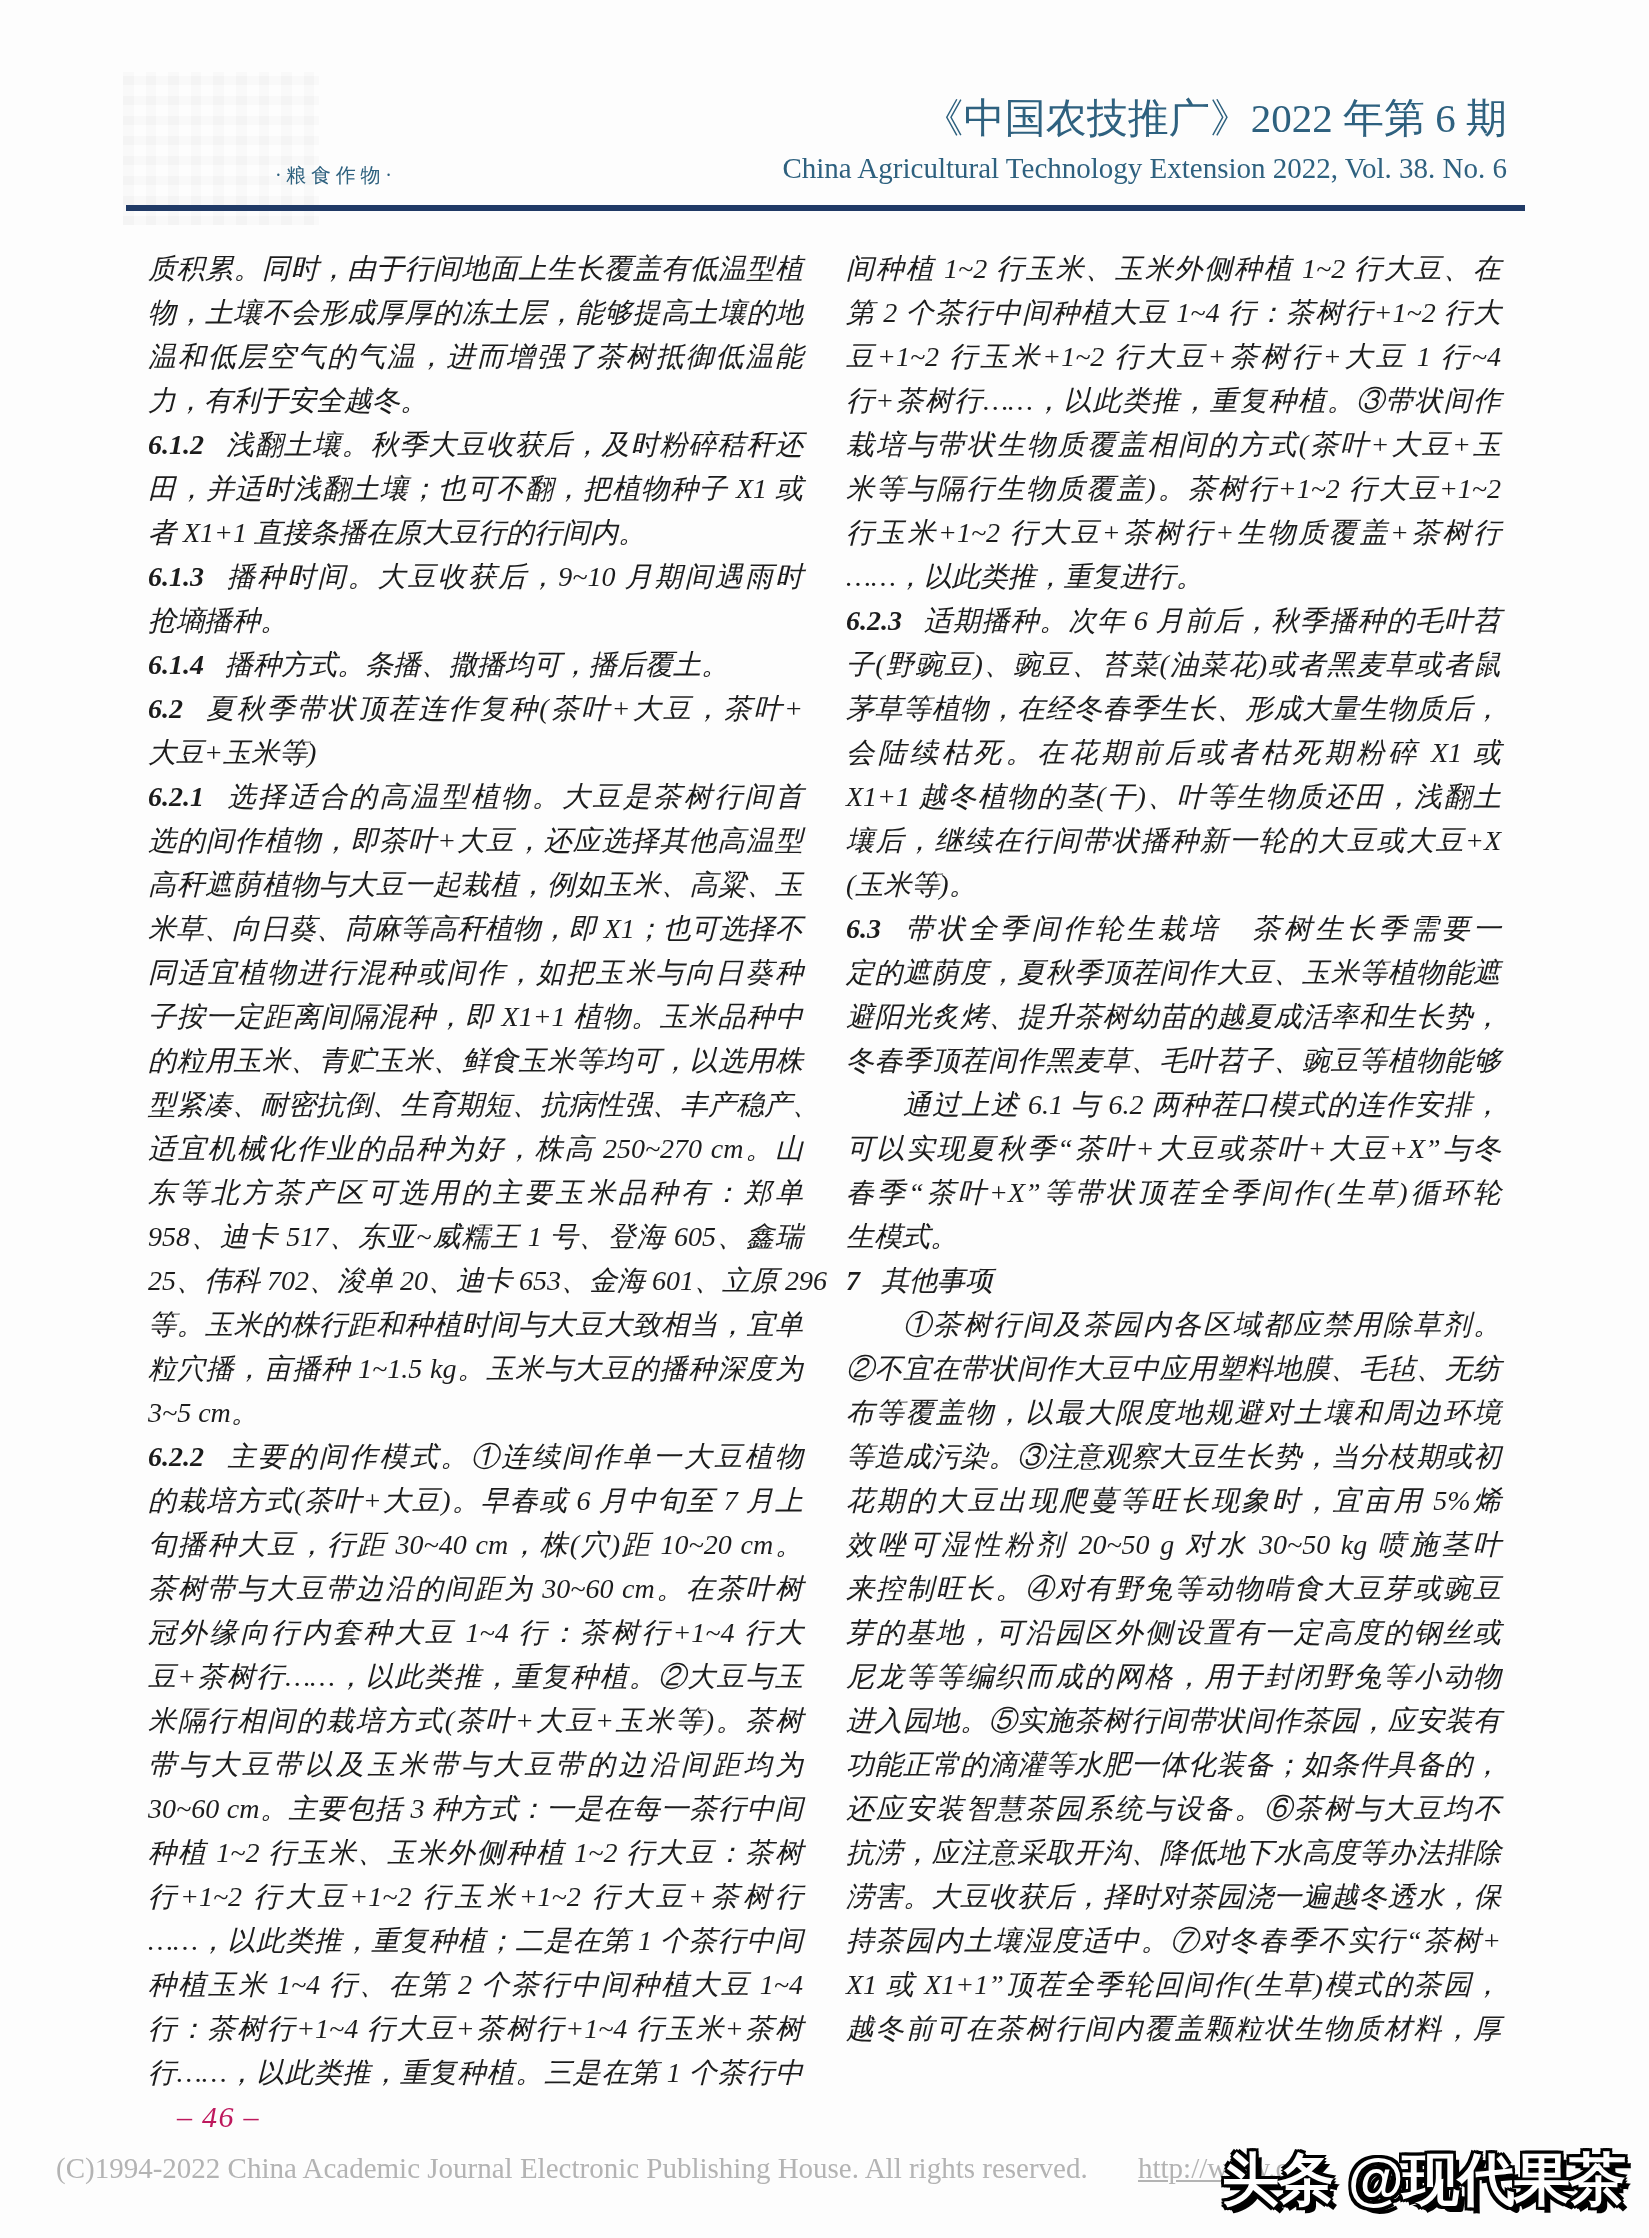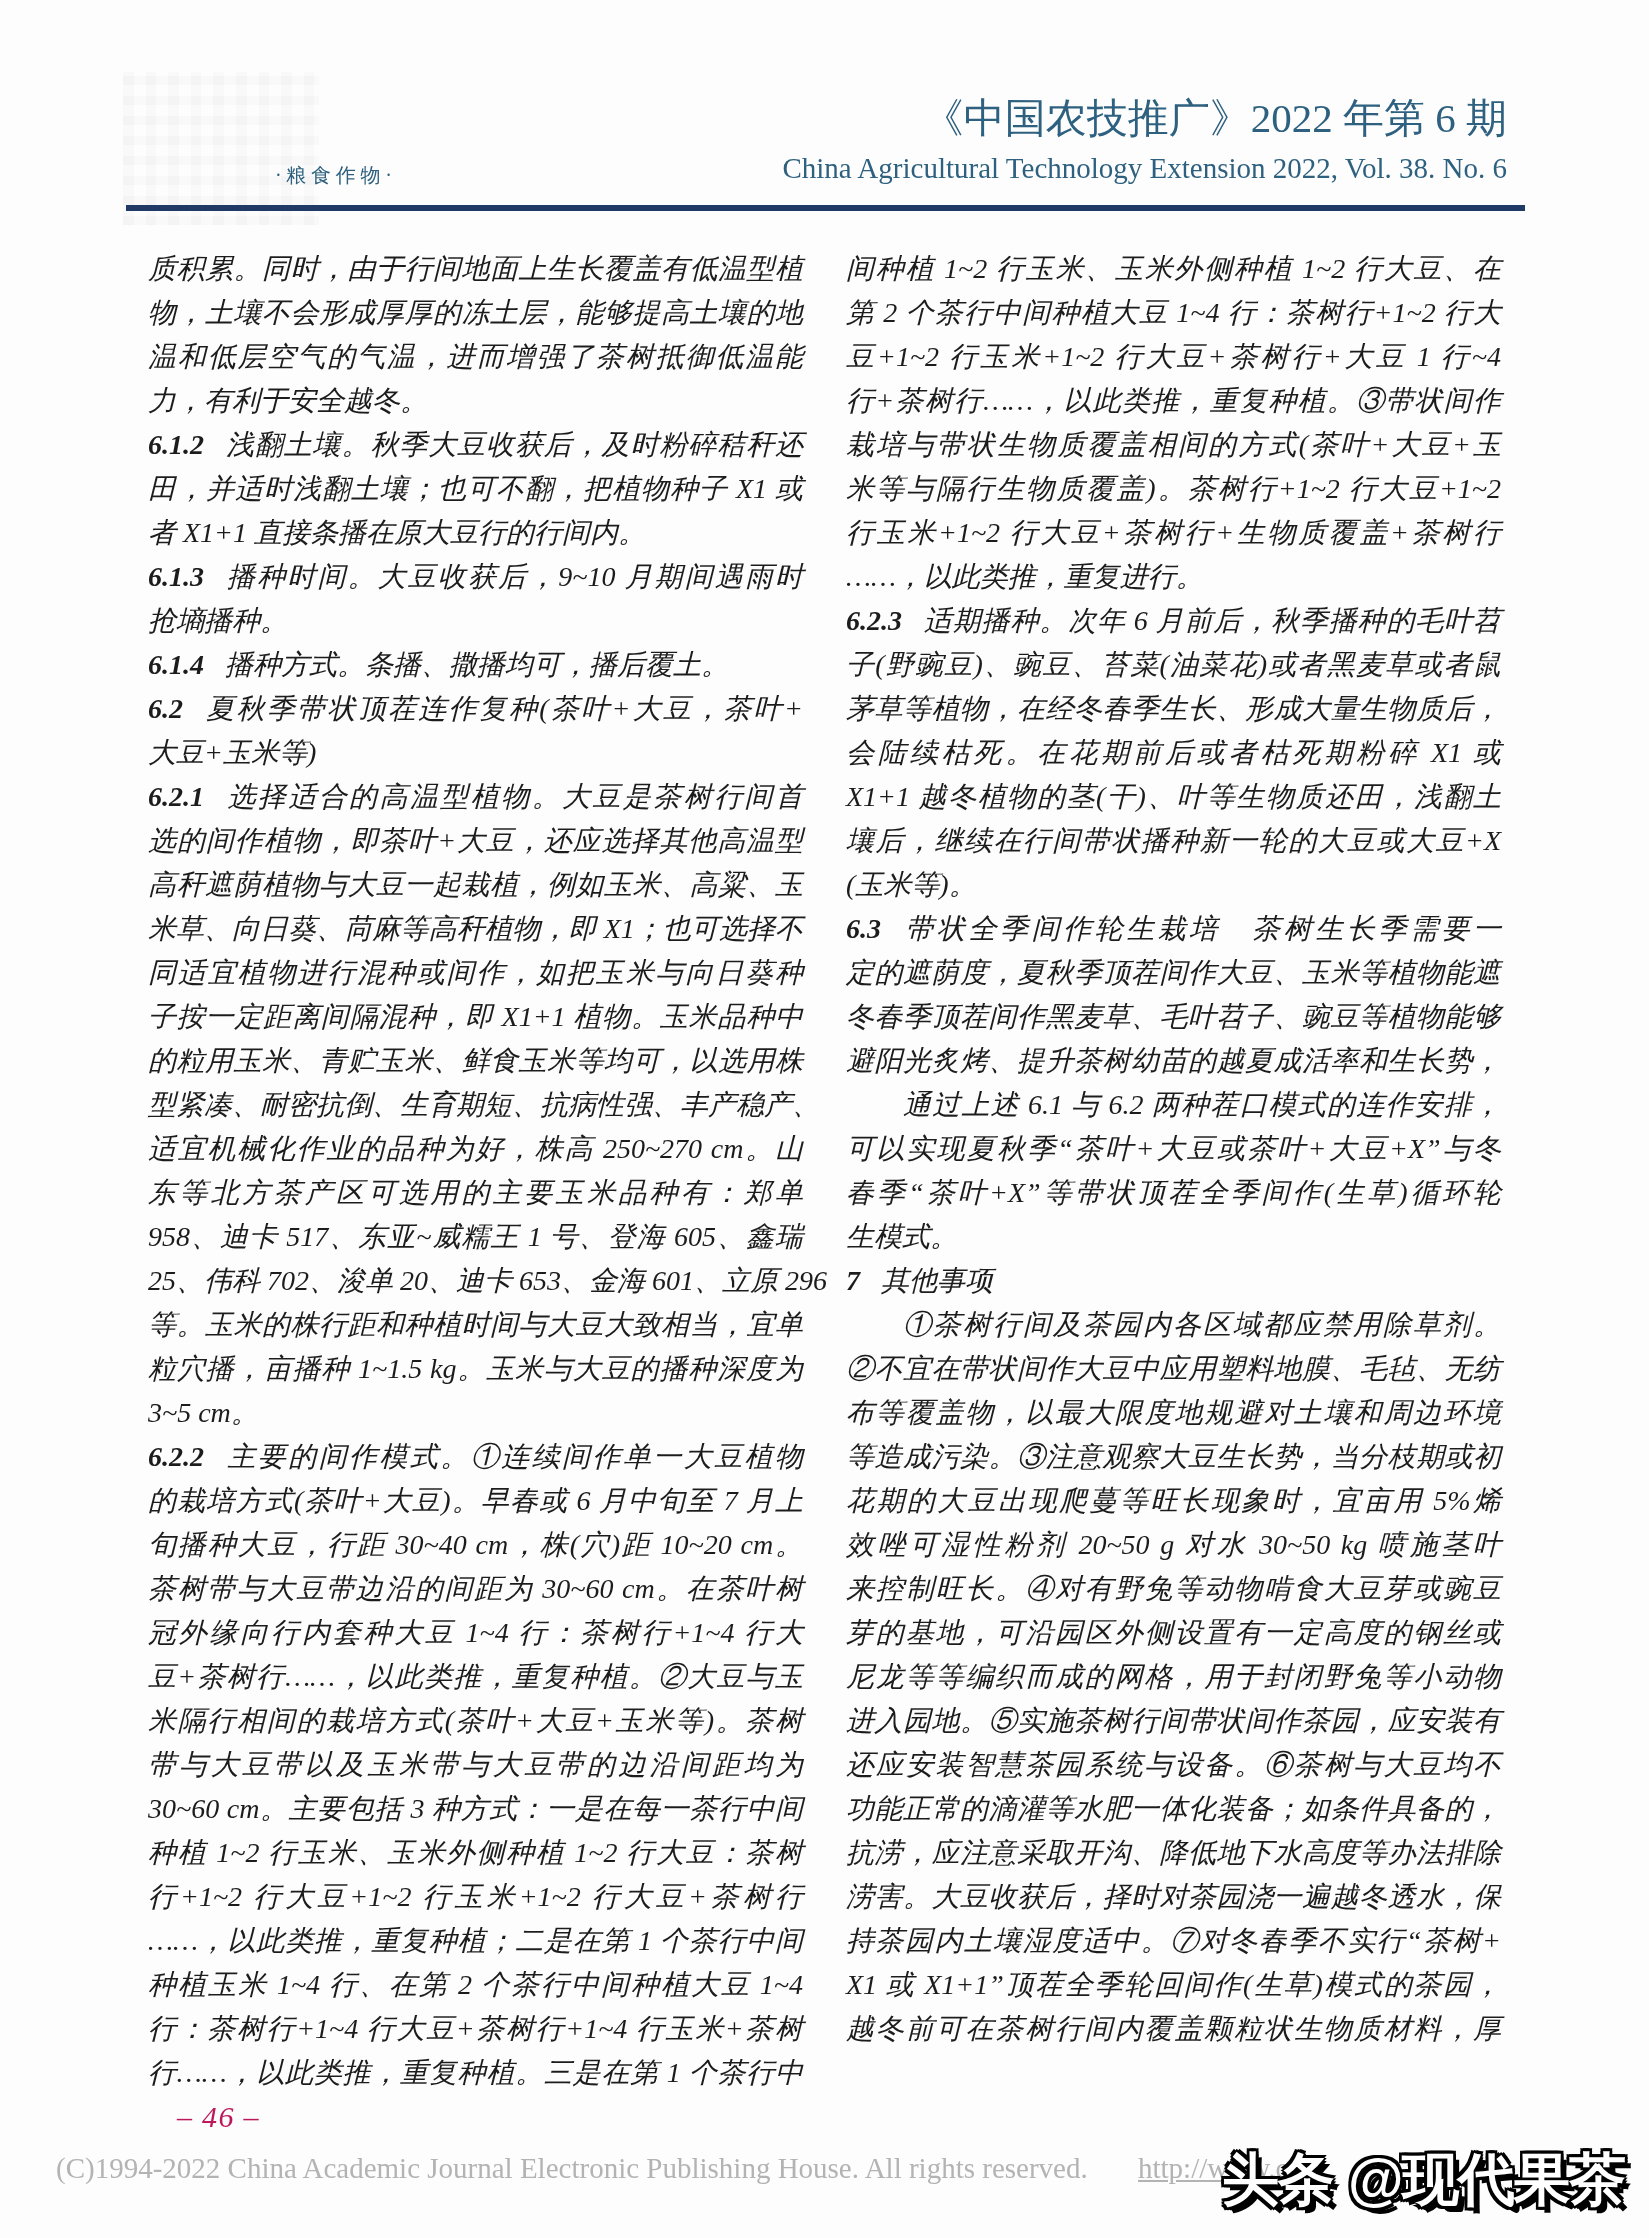"冬春季顶茬间作黑麦草、毛叶苕子、豌豆等植物能够" div.line { order: before "避阳光炙烤、提升茶树幼苗的越夏成活率和生长势，" -> after "避阳光炙烤、提升茶树幼苗的越夏成活率和生长势，" }
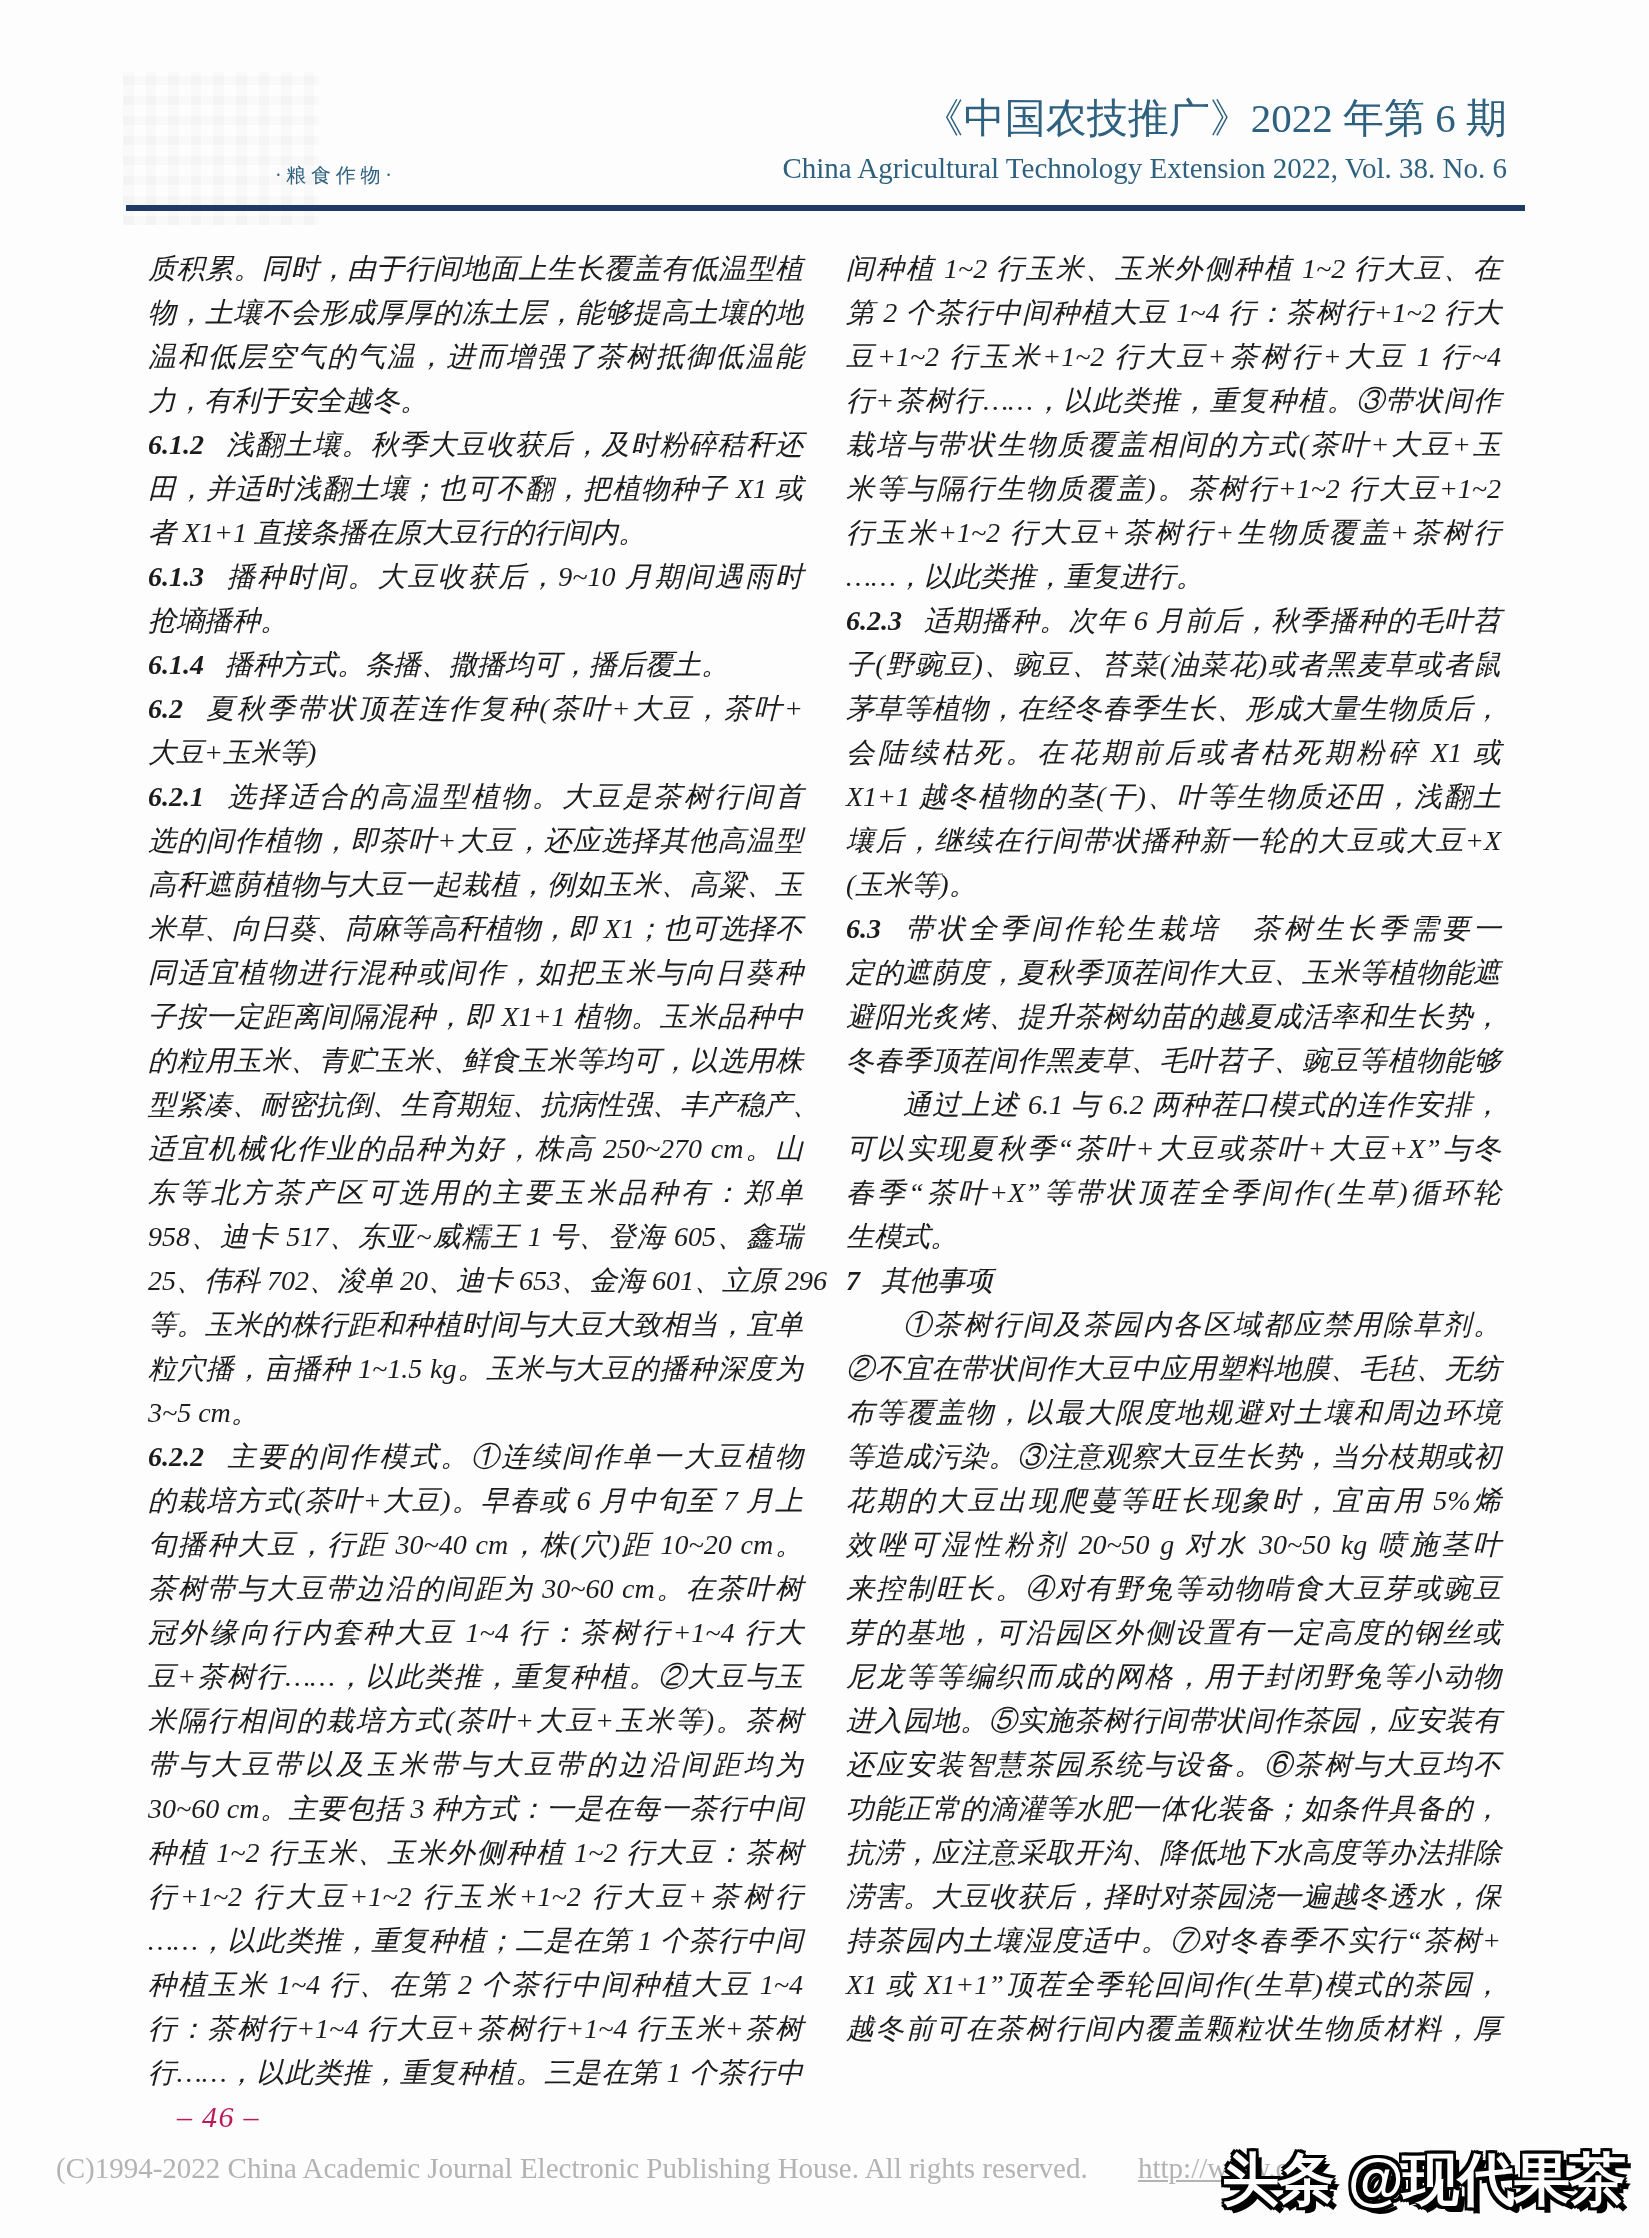"还应安装智慧茶园系统与设备。⑥茶树与大豆均不" div.line { order: before "功能正常的滴灌等水肥一体化装备；如条件具备的，" -> after "功能正常的滴灌等水肥一体化装备；如条件具备的，" }
